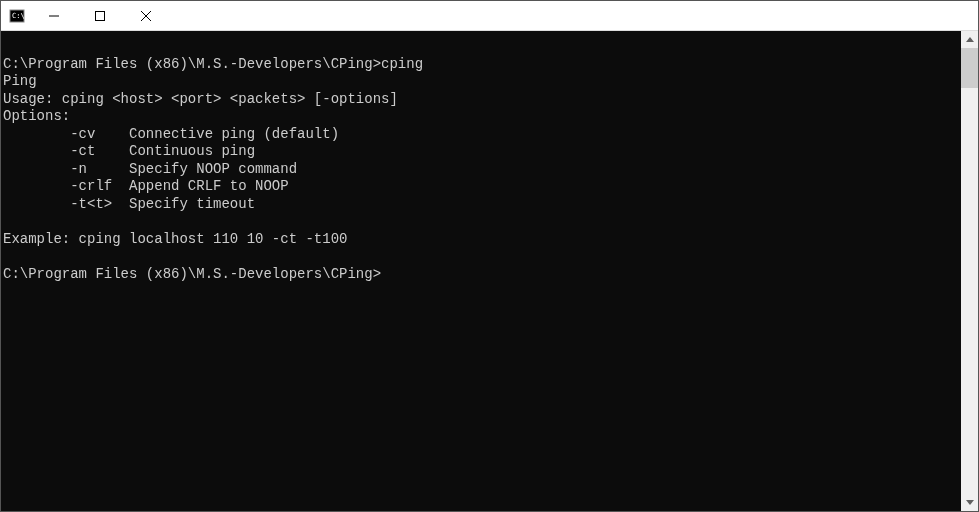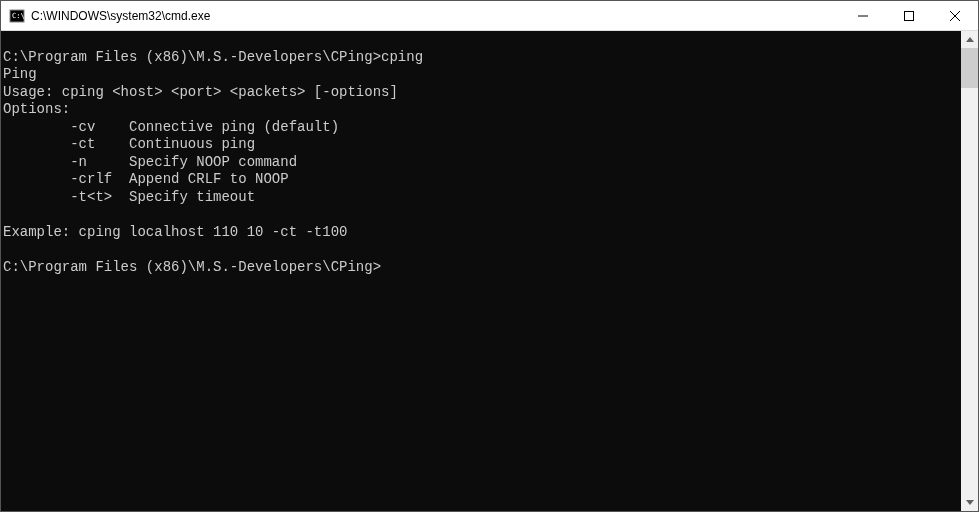"C:\WINDOWS\system32\cmd.exe" span.titlebar-title { html: <span>C:\WINDOWS\system32\cmd.exe</span> -> none }
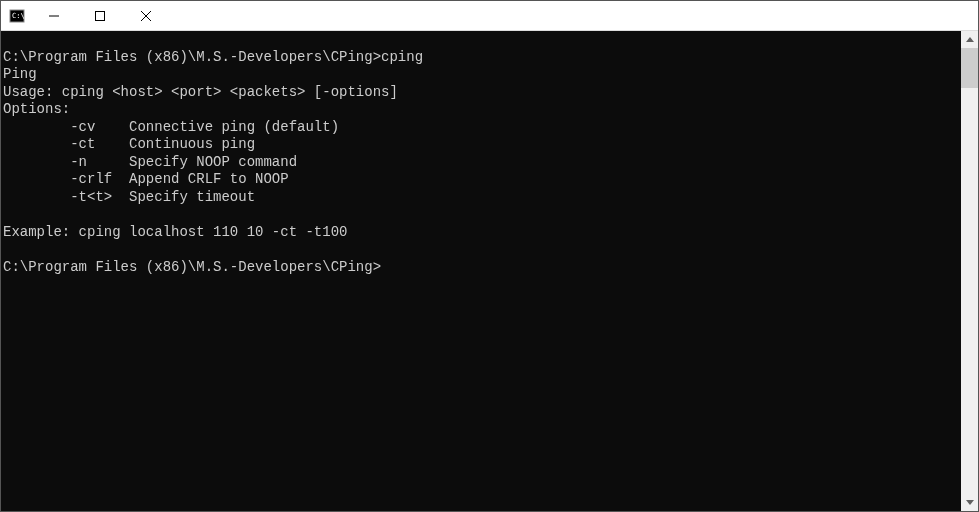"C:\Program Files" .console { padding: 0 2px -> 7px 2px }
